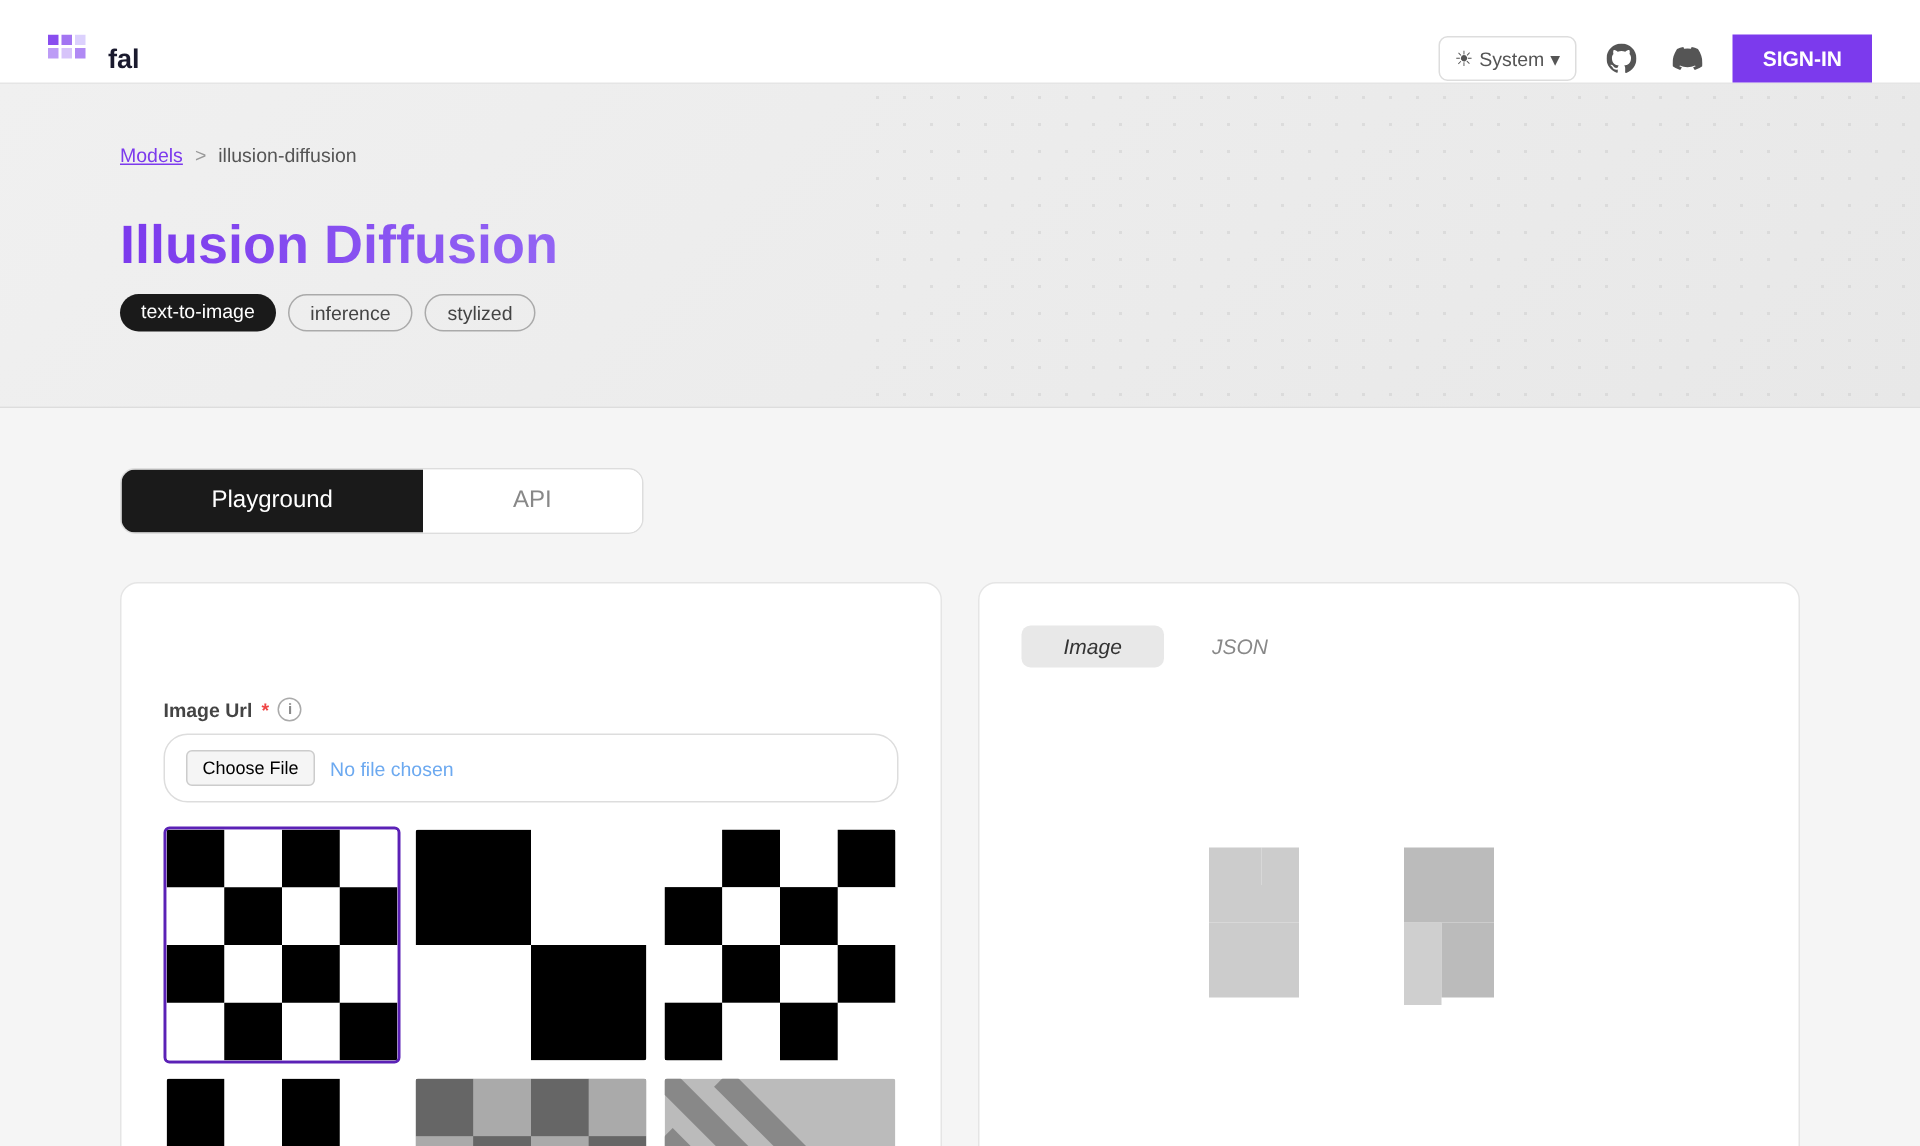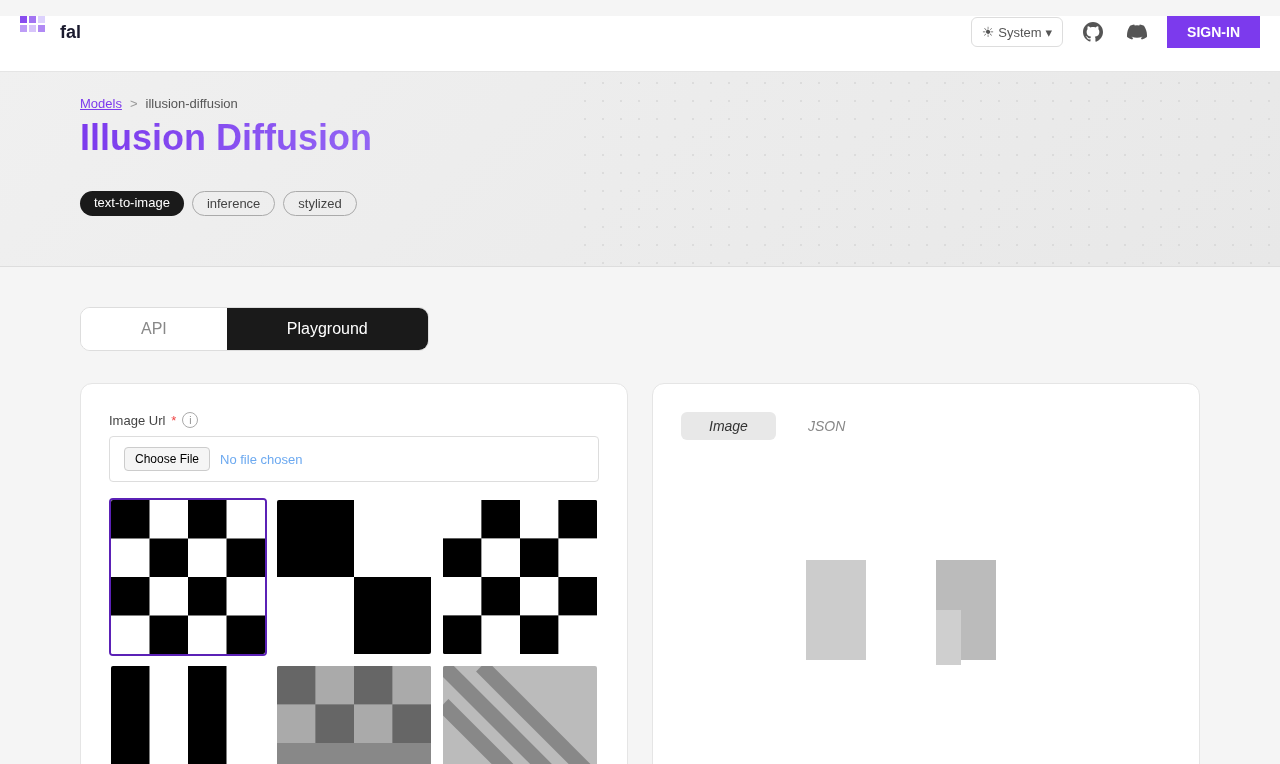"fal" .header { align-items: flex-start -> flex-end; padding: 0 20px -> 0 32px; top: 16px -> 0 }
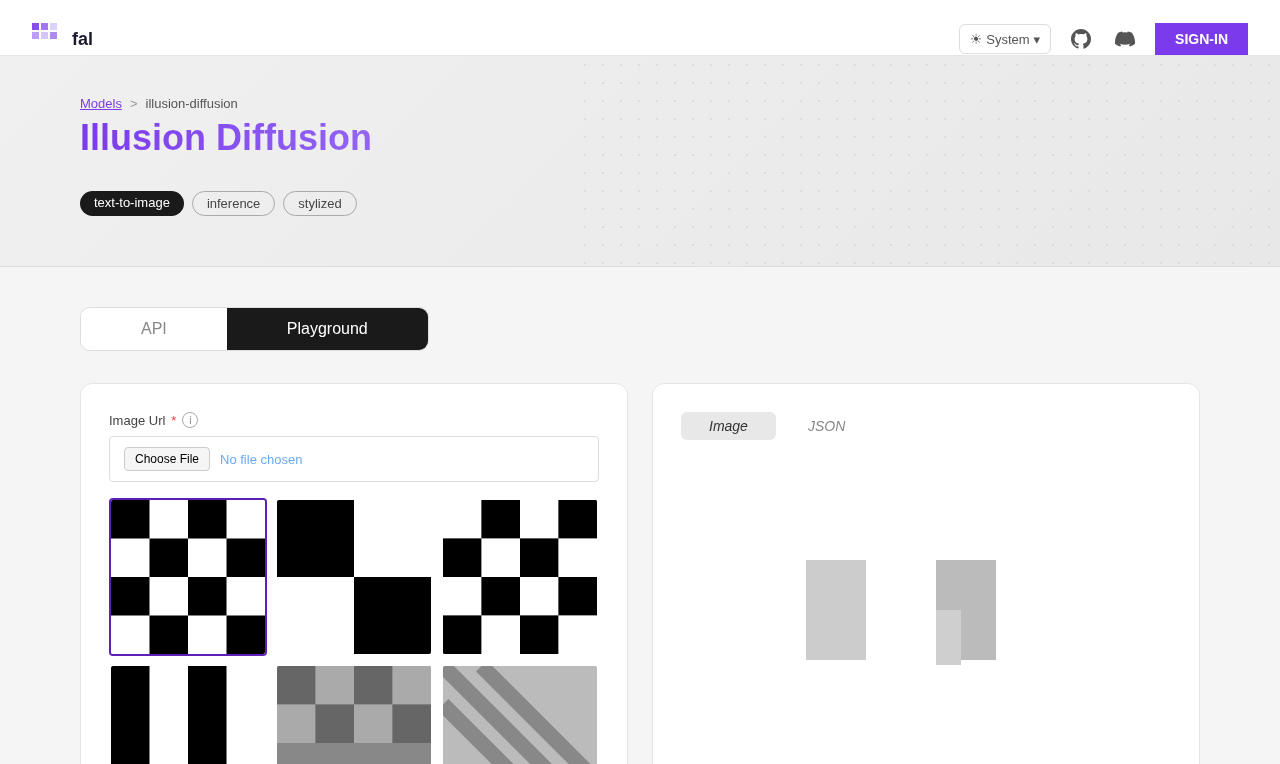"Models" .breadcrumb { margin-bottom: 6px -> 31px }
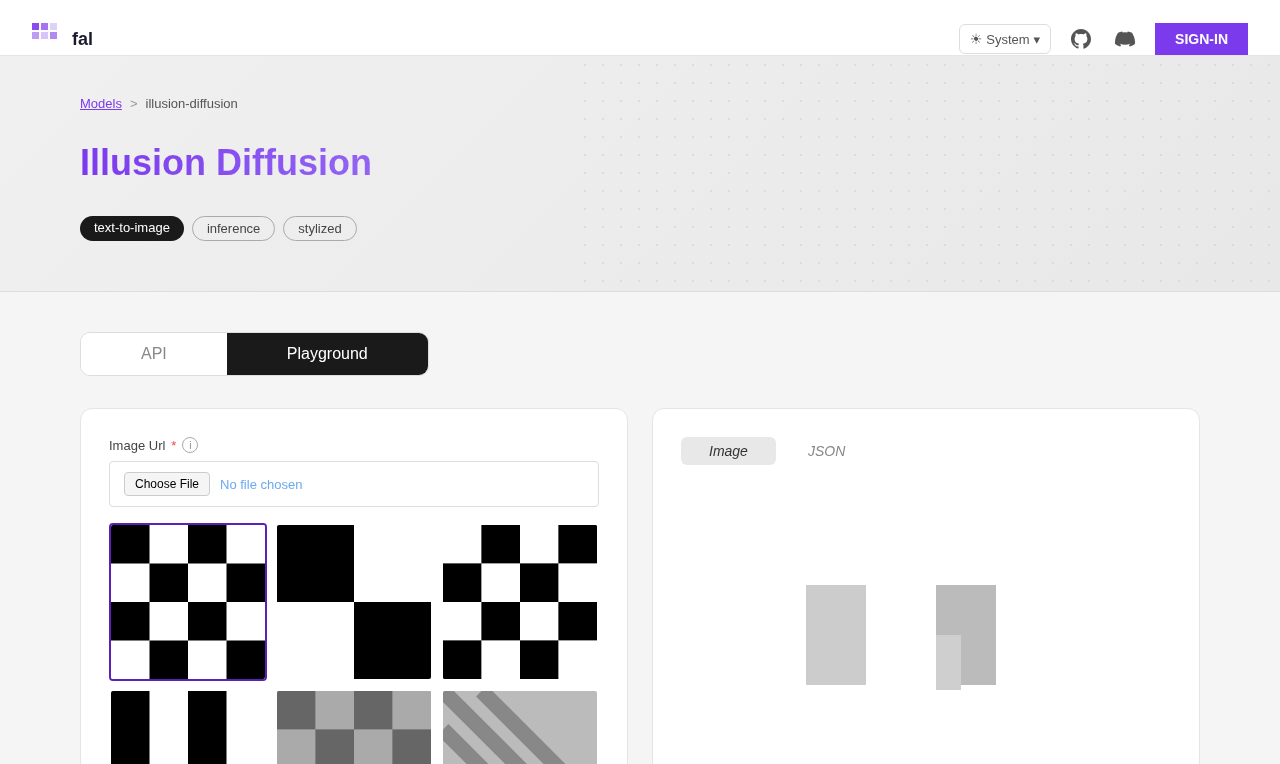"Illusion Diffusion" .hero-title { margin-bottom: 32px -> 12px }
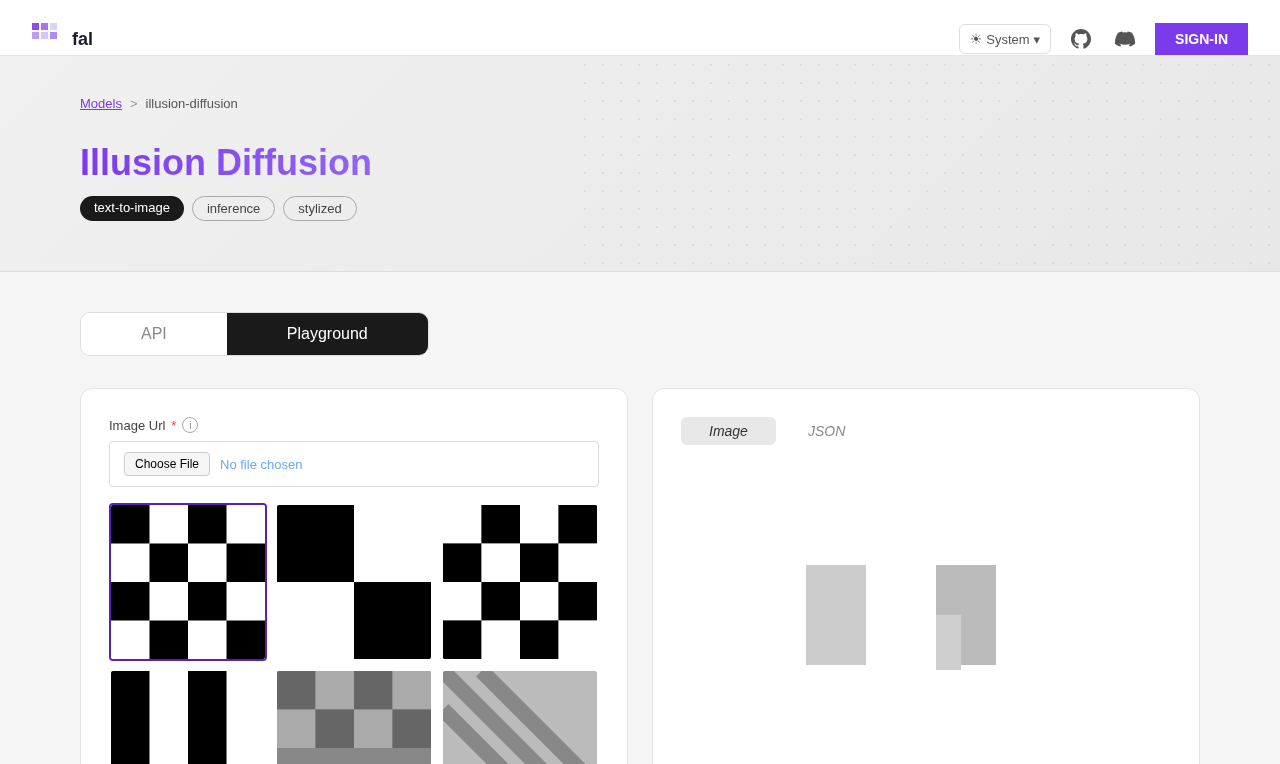"API" div.tab { order: before "Playground" -> after "Playground" }
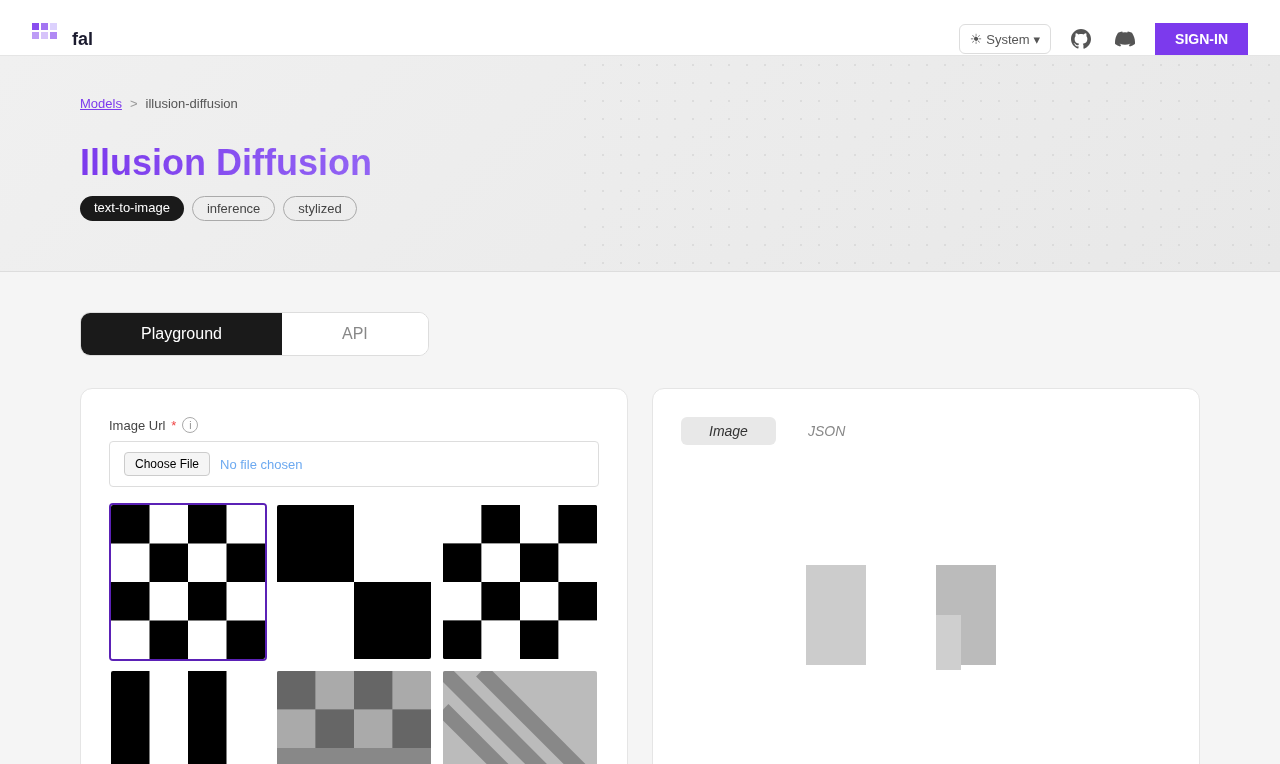"Image Url" .field-label { font-weight: 400 -> 700; margin-top: none -> 48px }
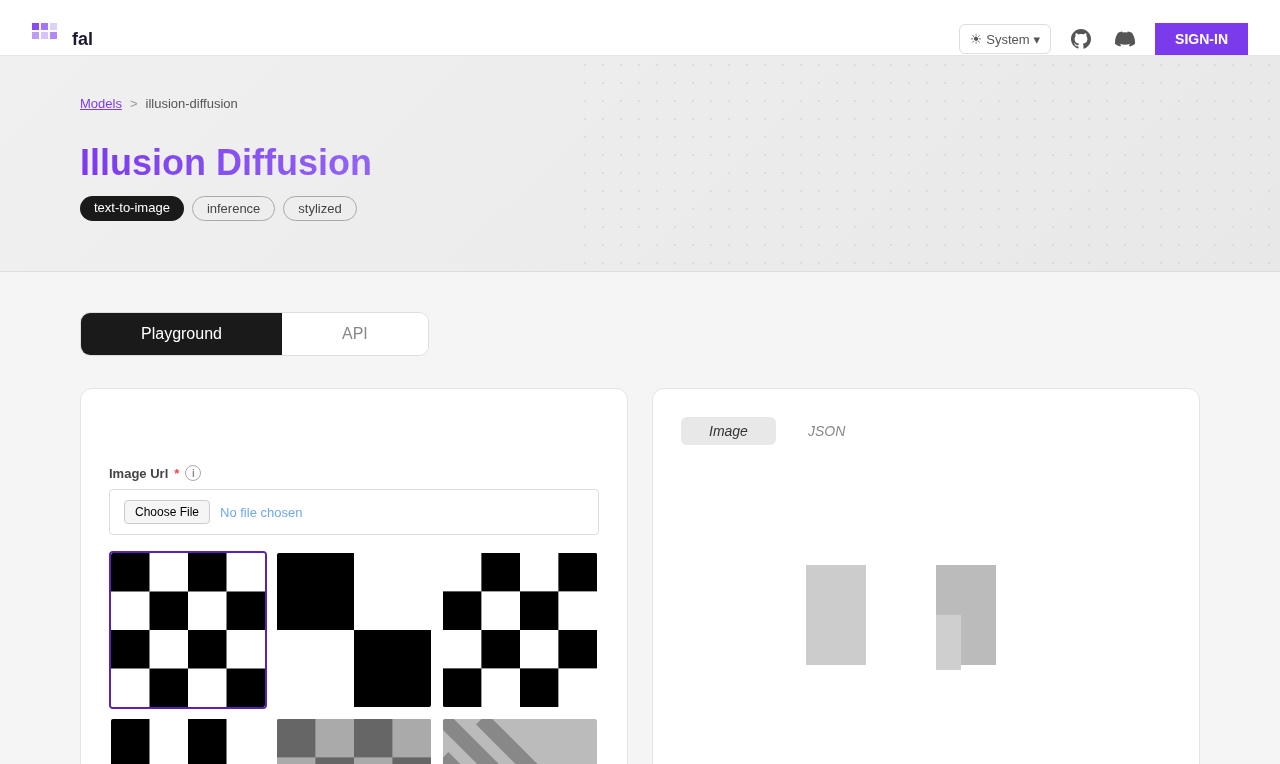"Choose File" .file-input-row { border-radius: 4px -> 16px }
